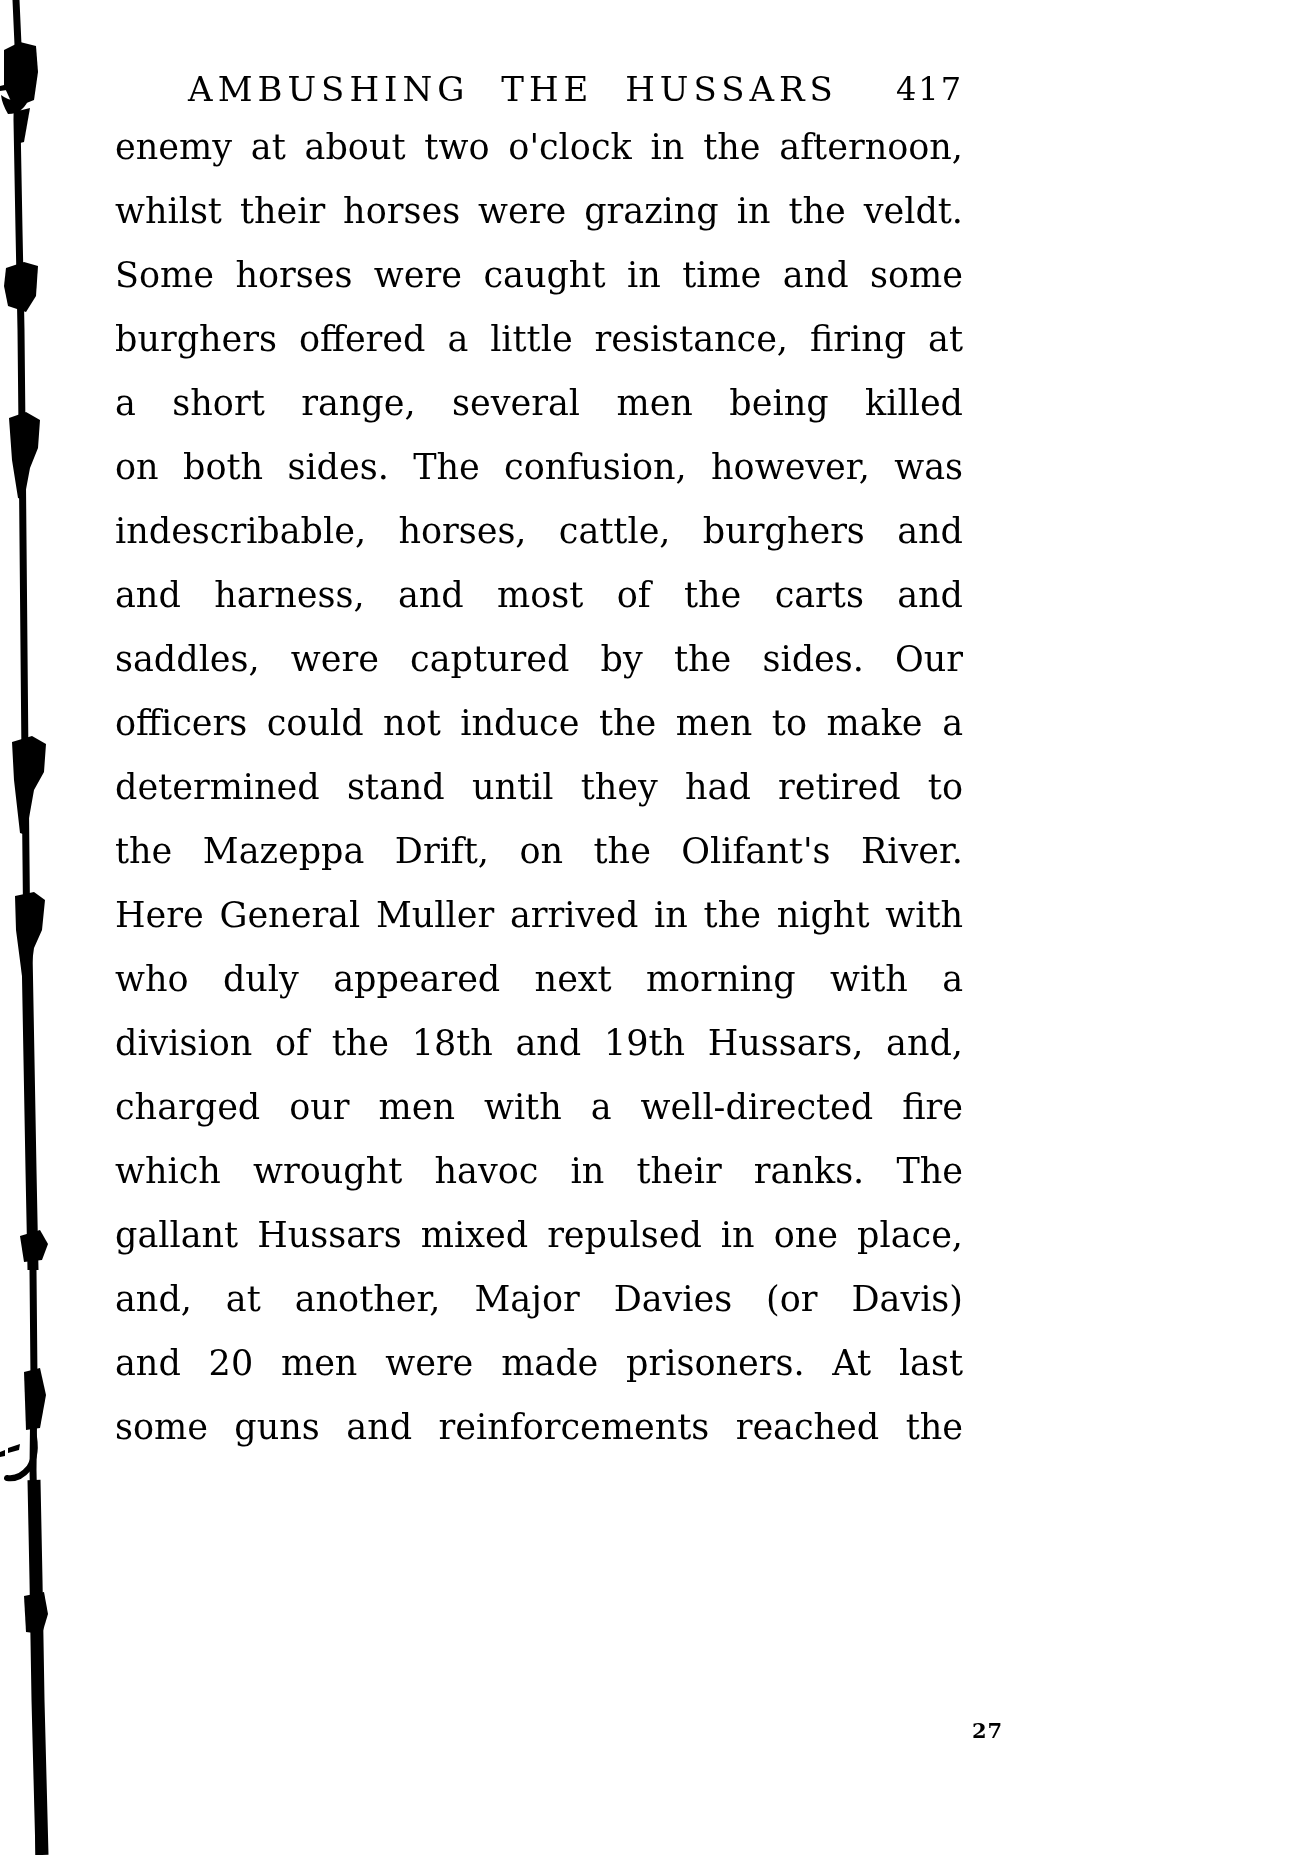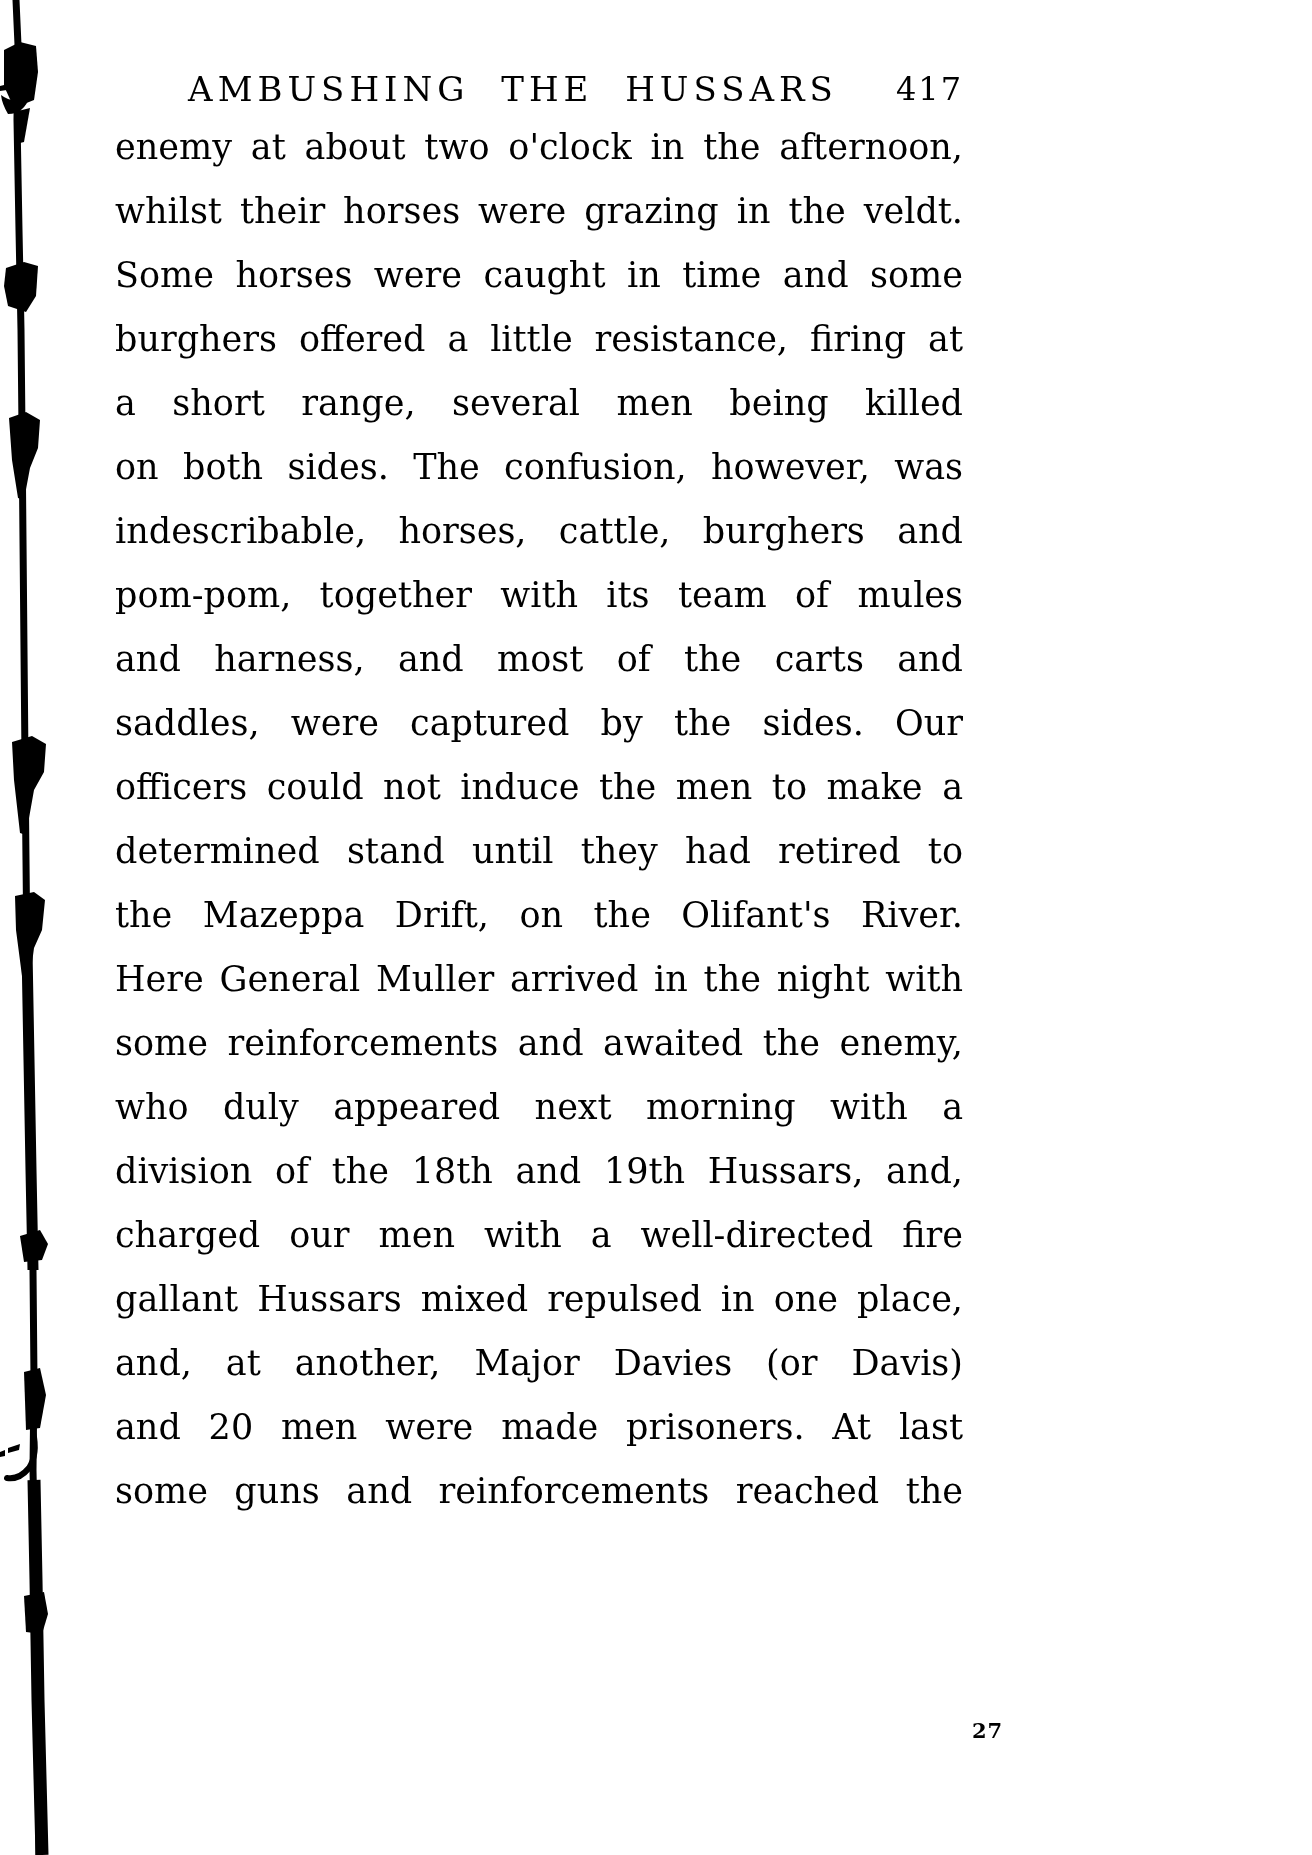"pom-pom, together with its team" div.text-line { html: <div>pom-pom, together with its team of mules</div> -> none }
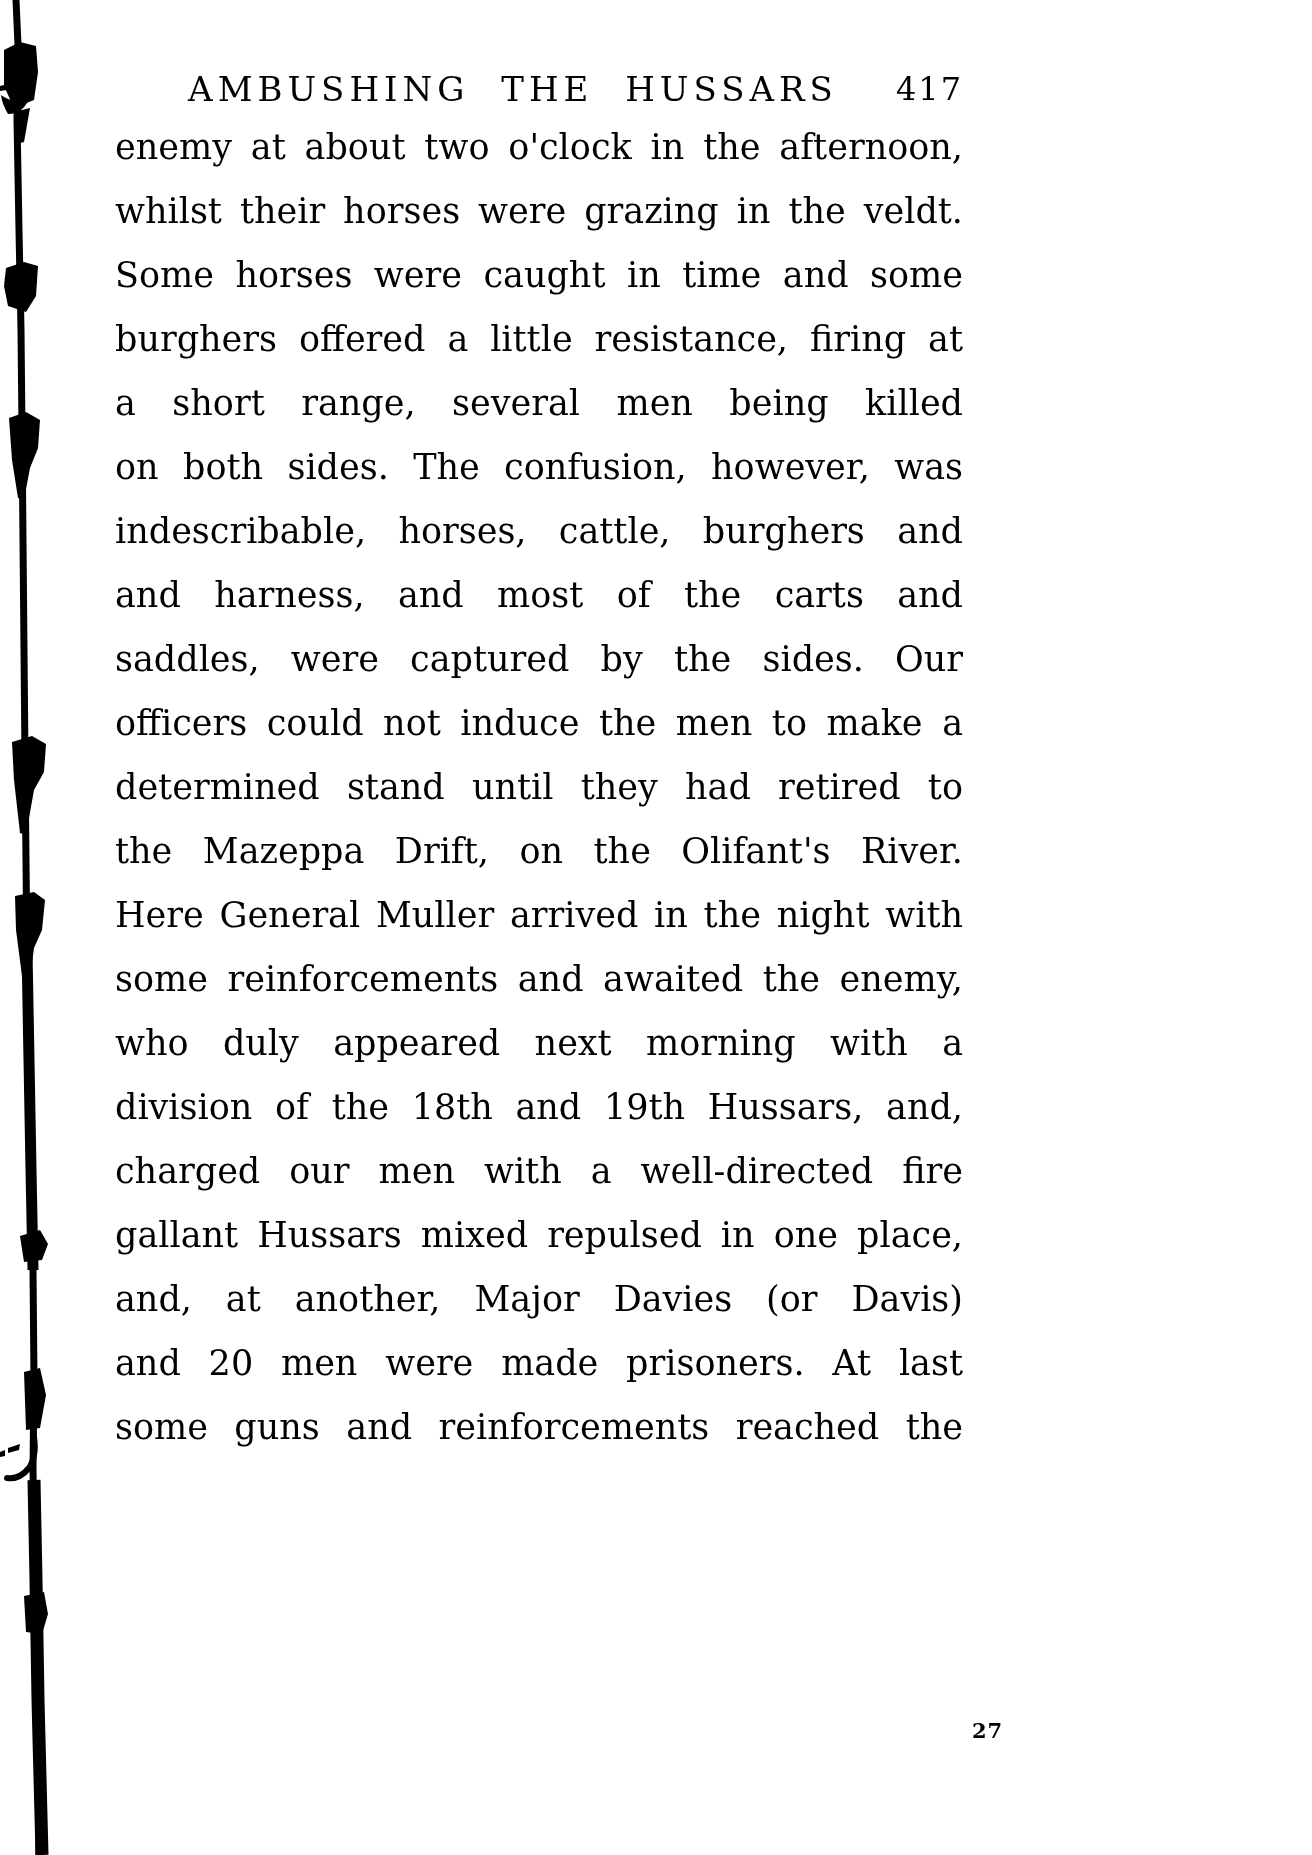"some reinforcements and awaited the" div.text-line { html: <div>some reinforcements and awaited the enemy,</div> -> none }
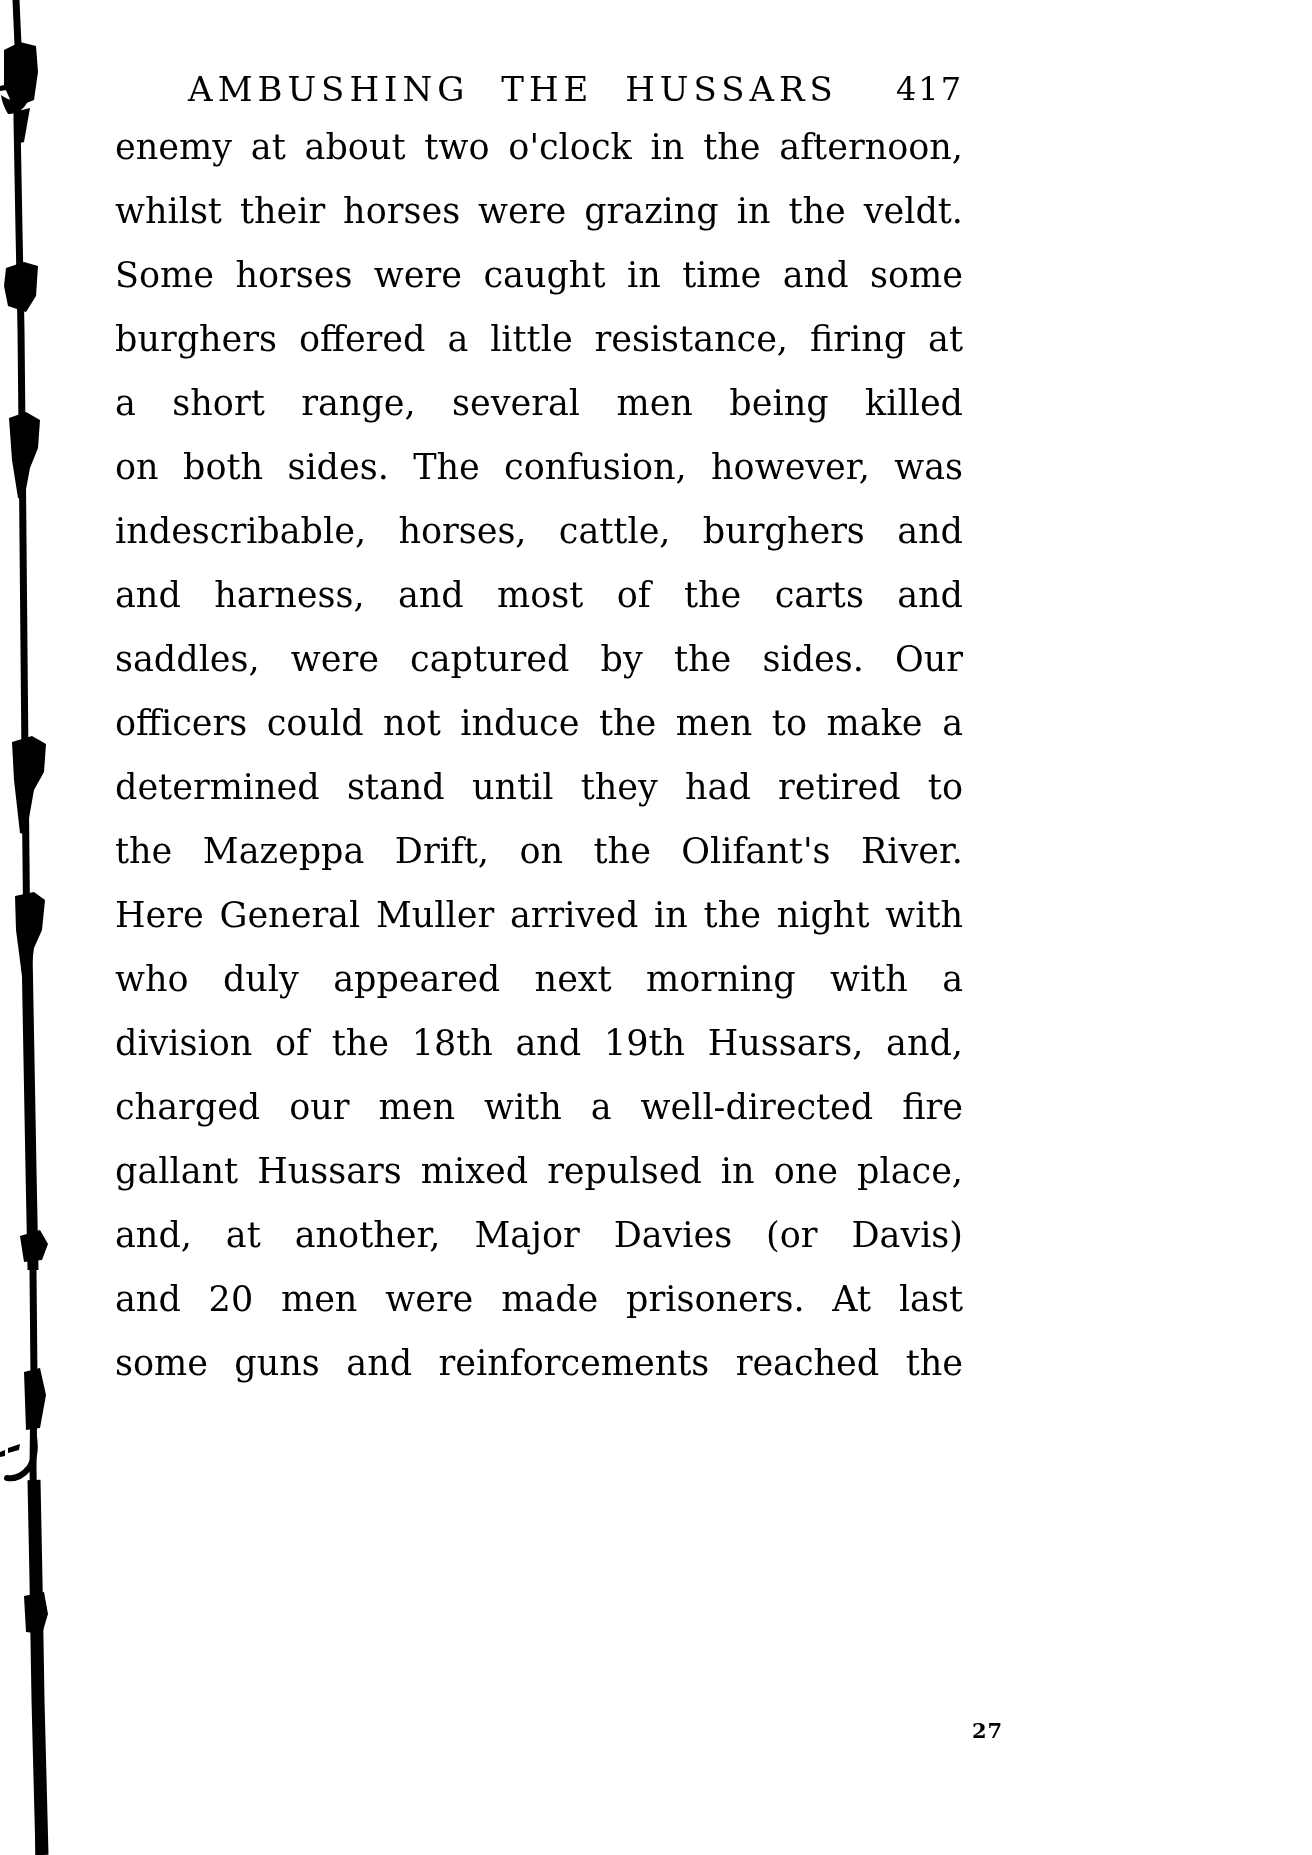"which wrought havoc in their" div.text-line { html: none -> <div>which wrought havoc in their ranks. The</div> }
